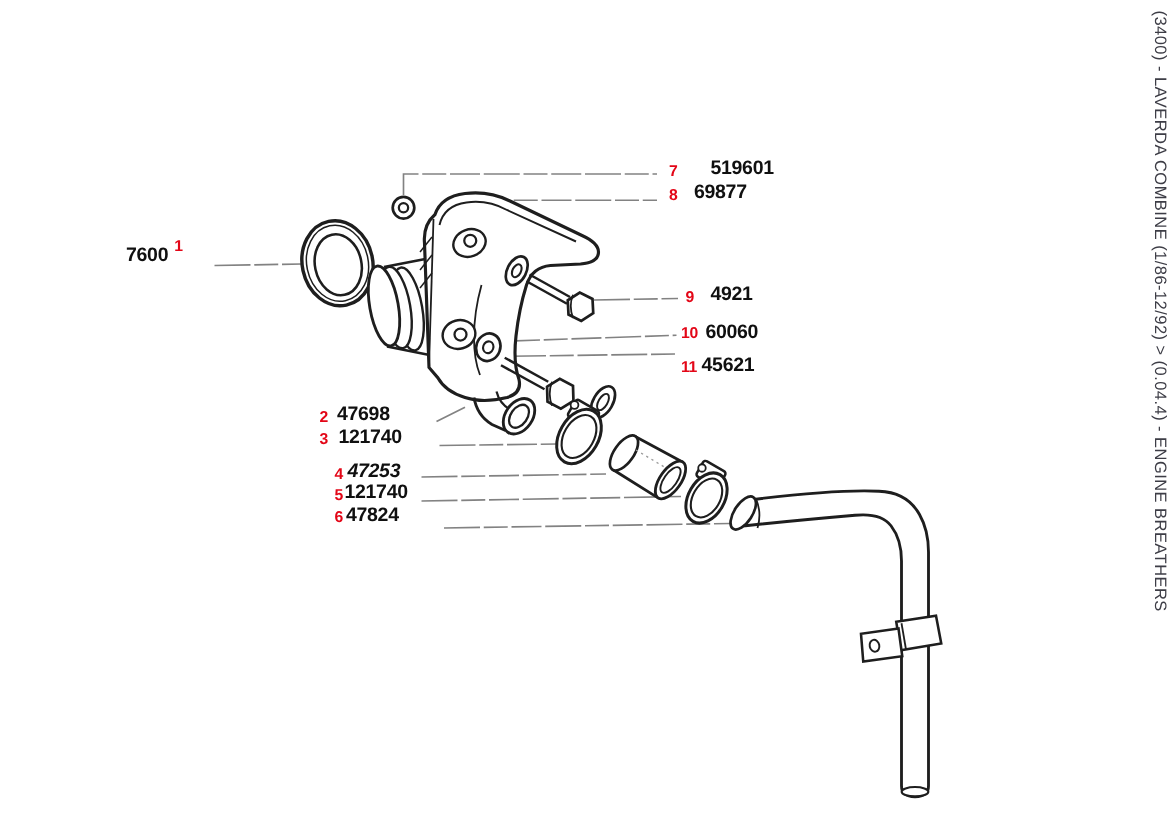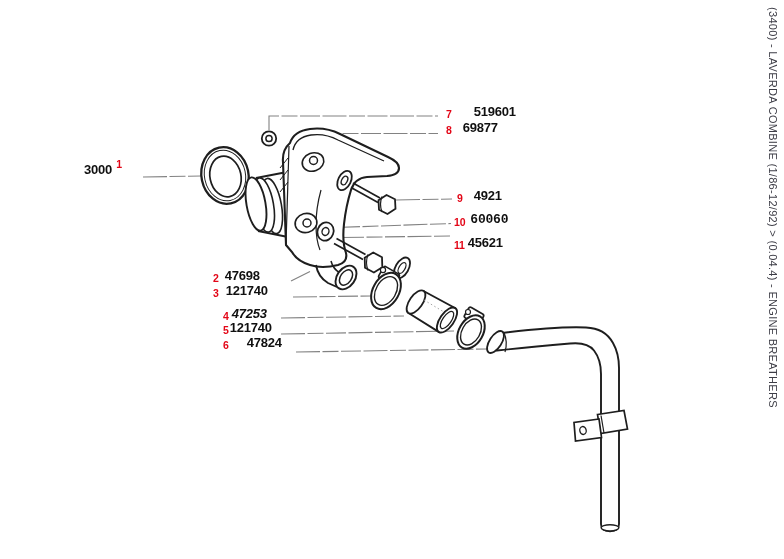"3000" span.num { text: 3000 -> 7600 }
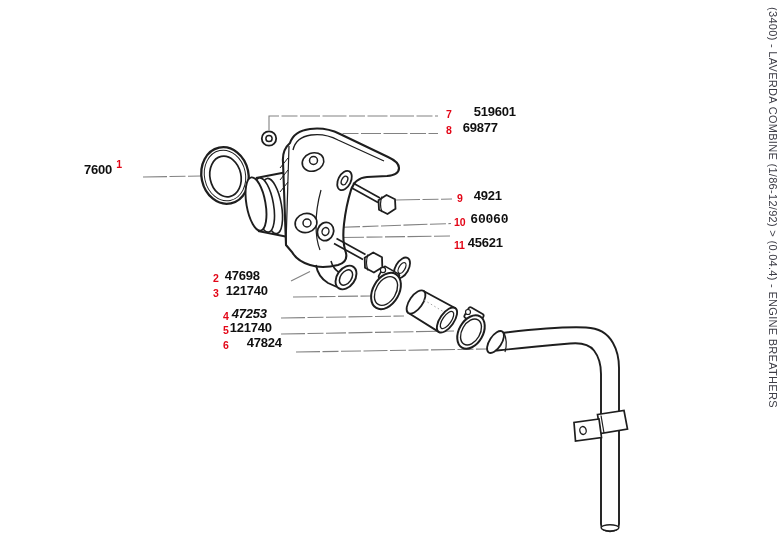"10" #label-10 { align-items: none -> center }
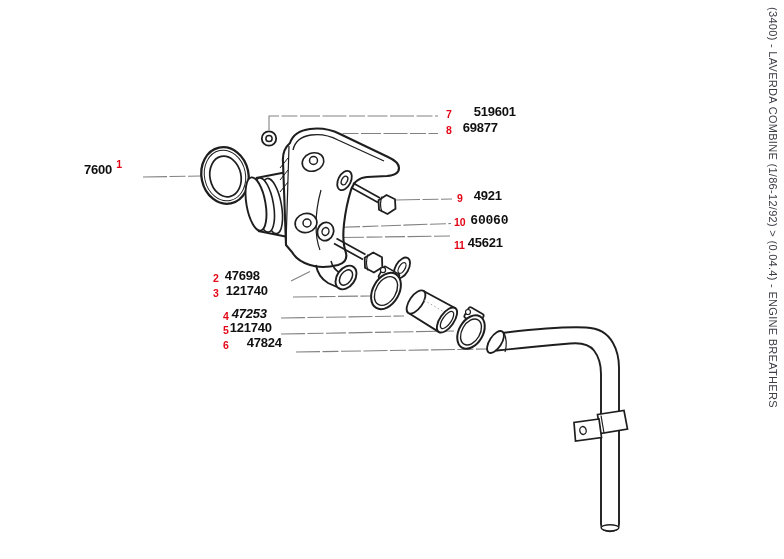"60060" #label-10 .num { font-family: Liberation Mono, monospace -> none }
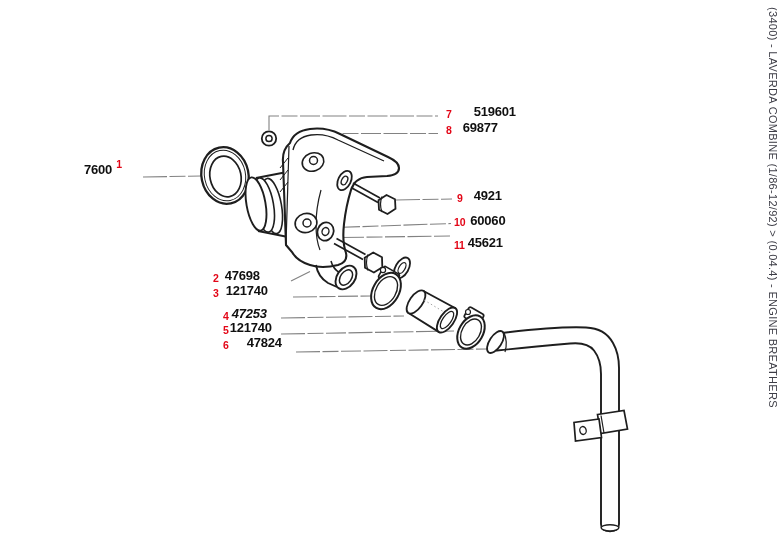"47824" #label-6 .num { margin-left: 18px -> 2px }
